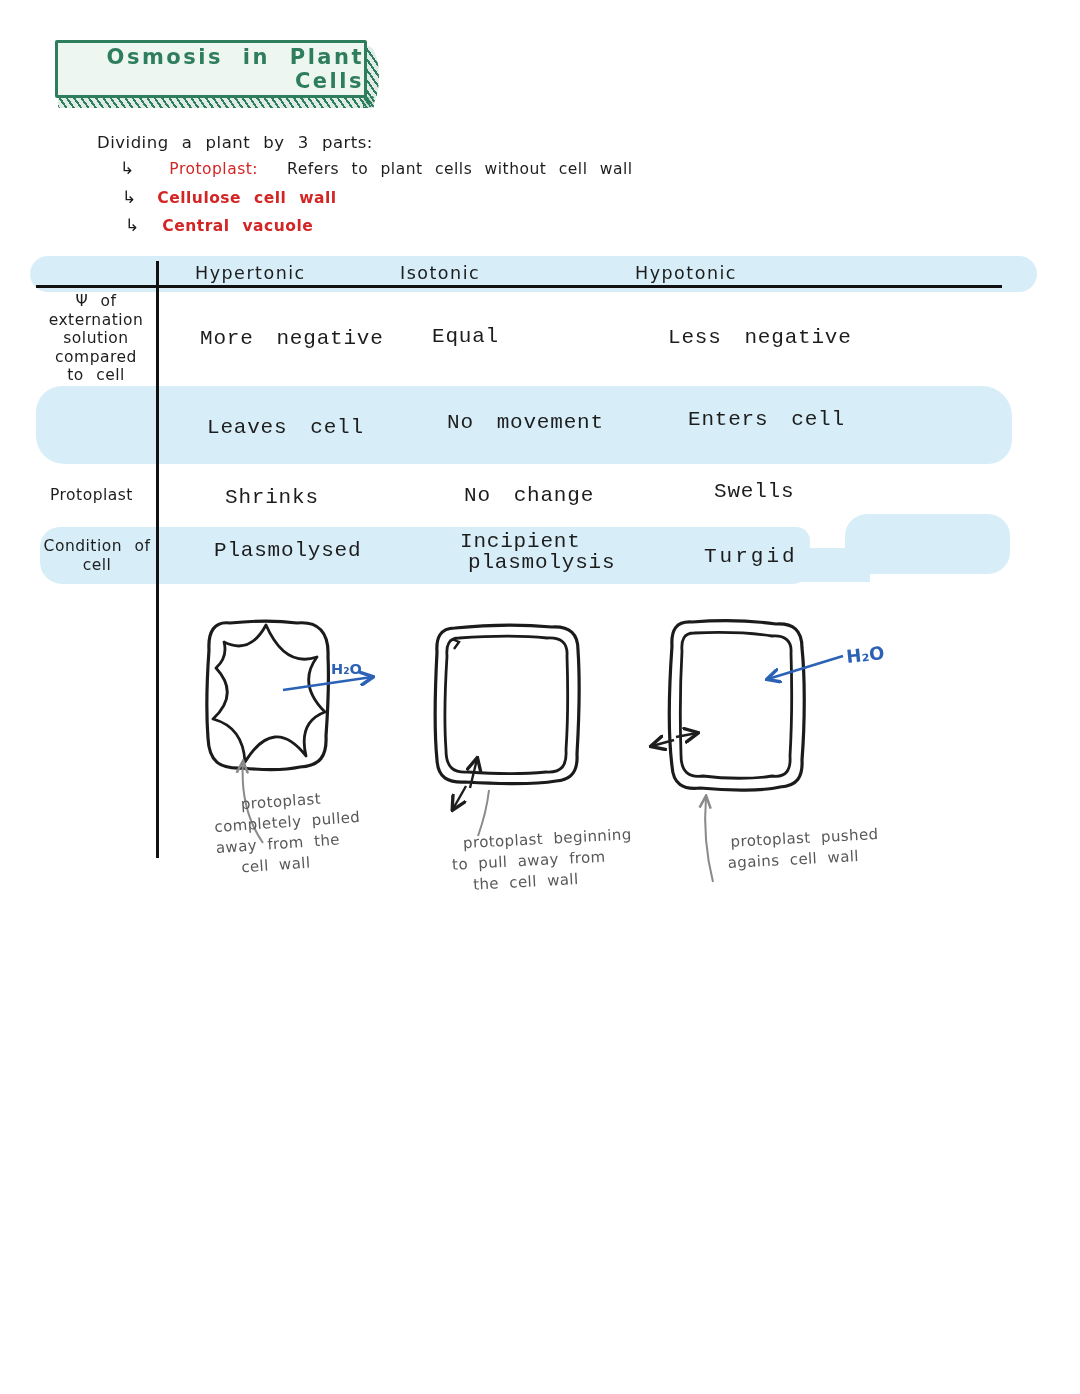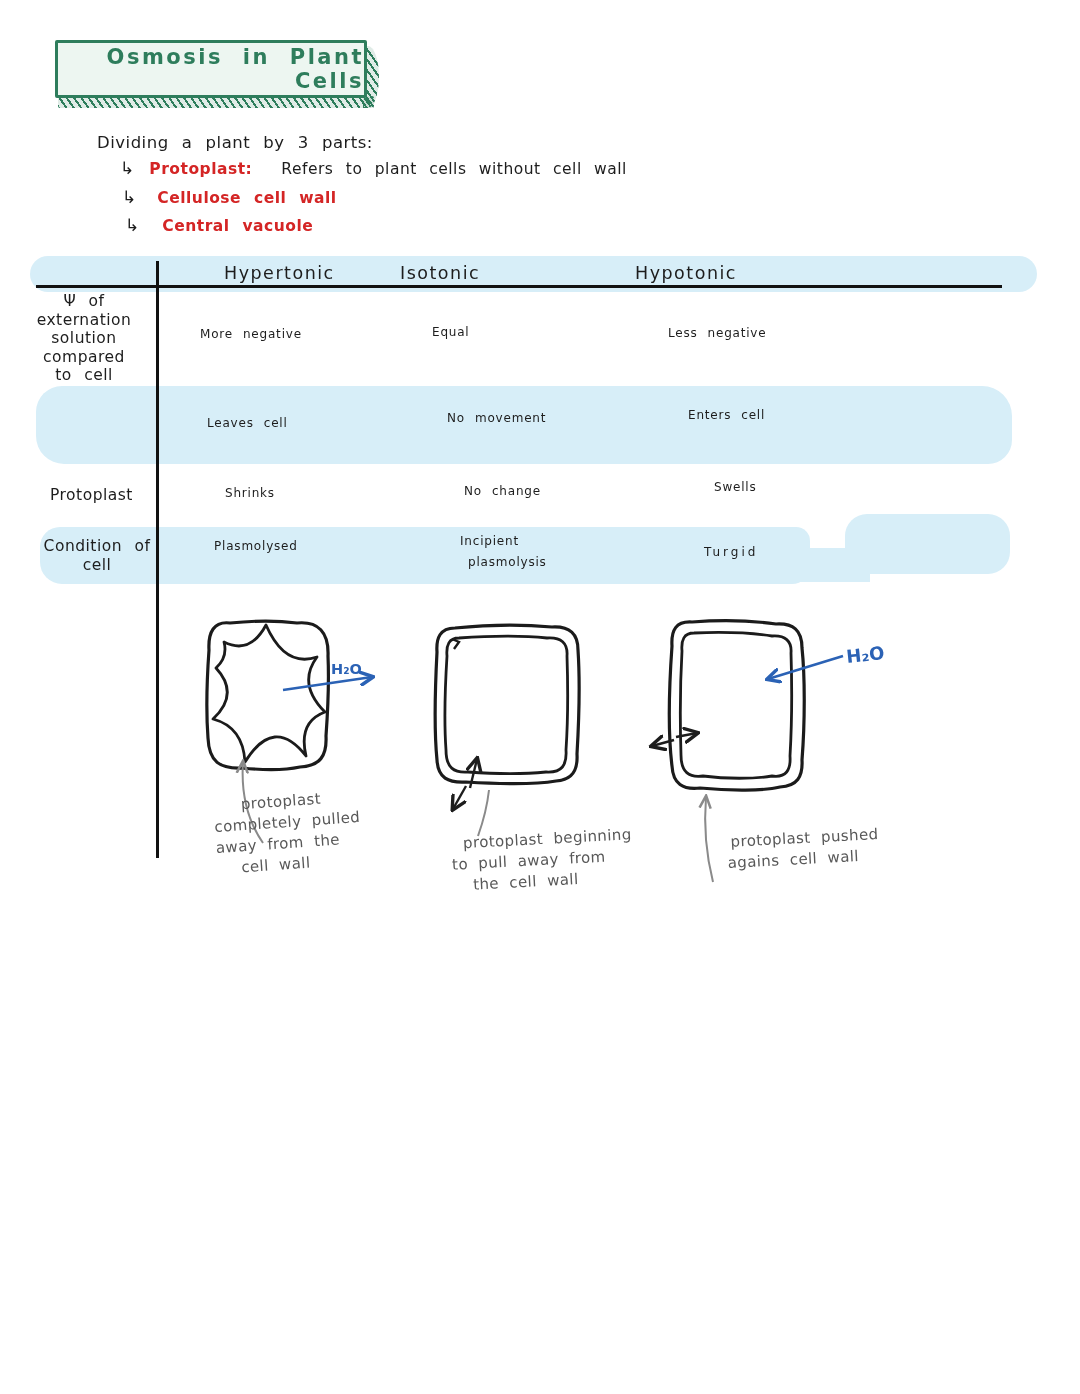"Protoplast:" span.hw { font-weight: bold -> normal; margin-left: 10px -> 30px }
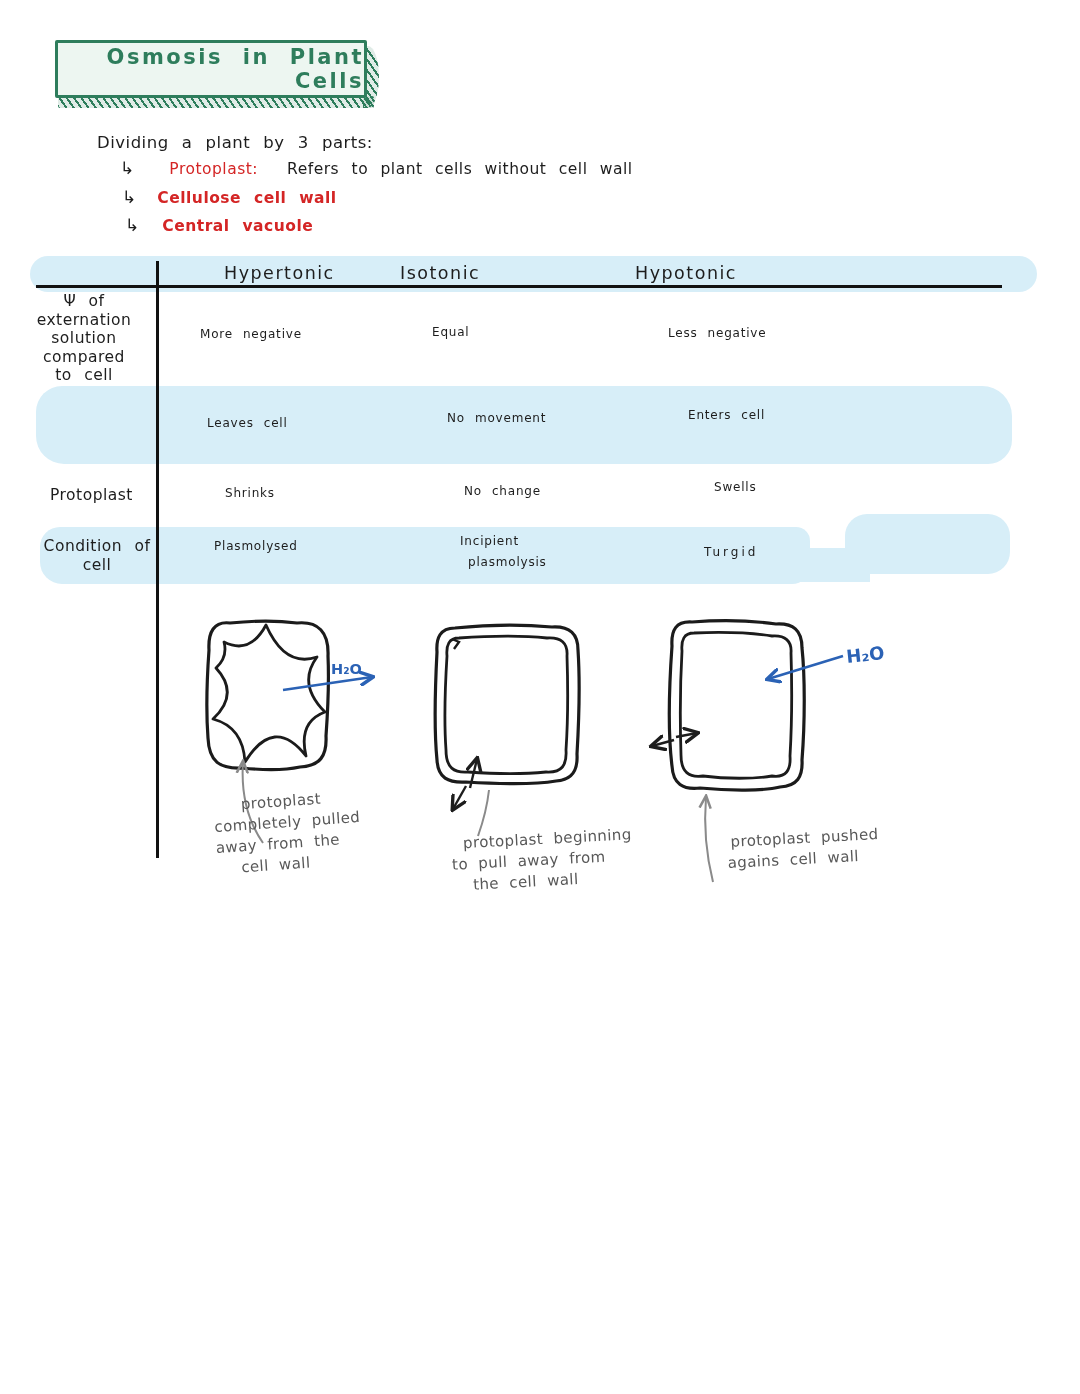"Hypertonic" div.abs { margin-left: 29px -> none }
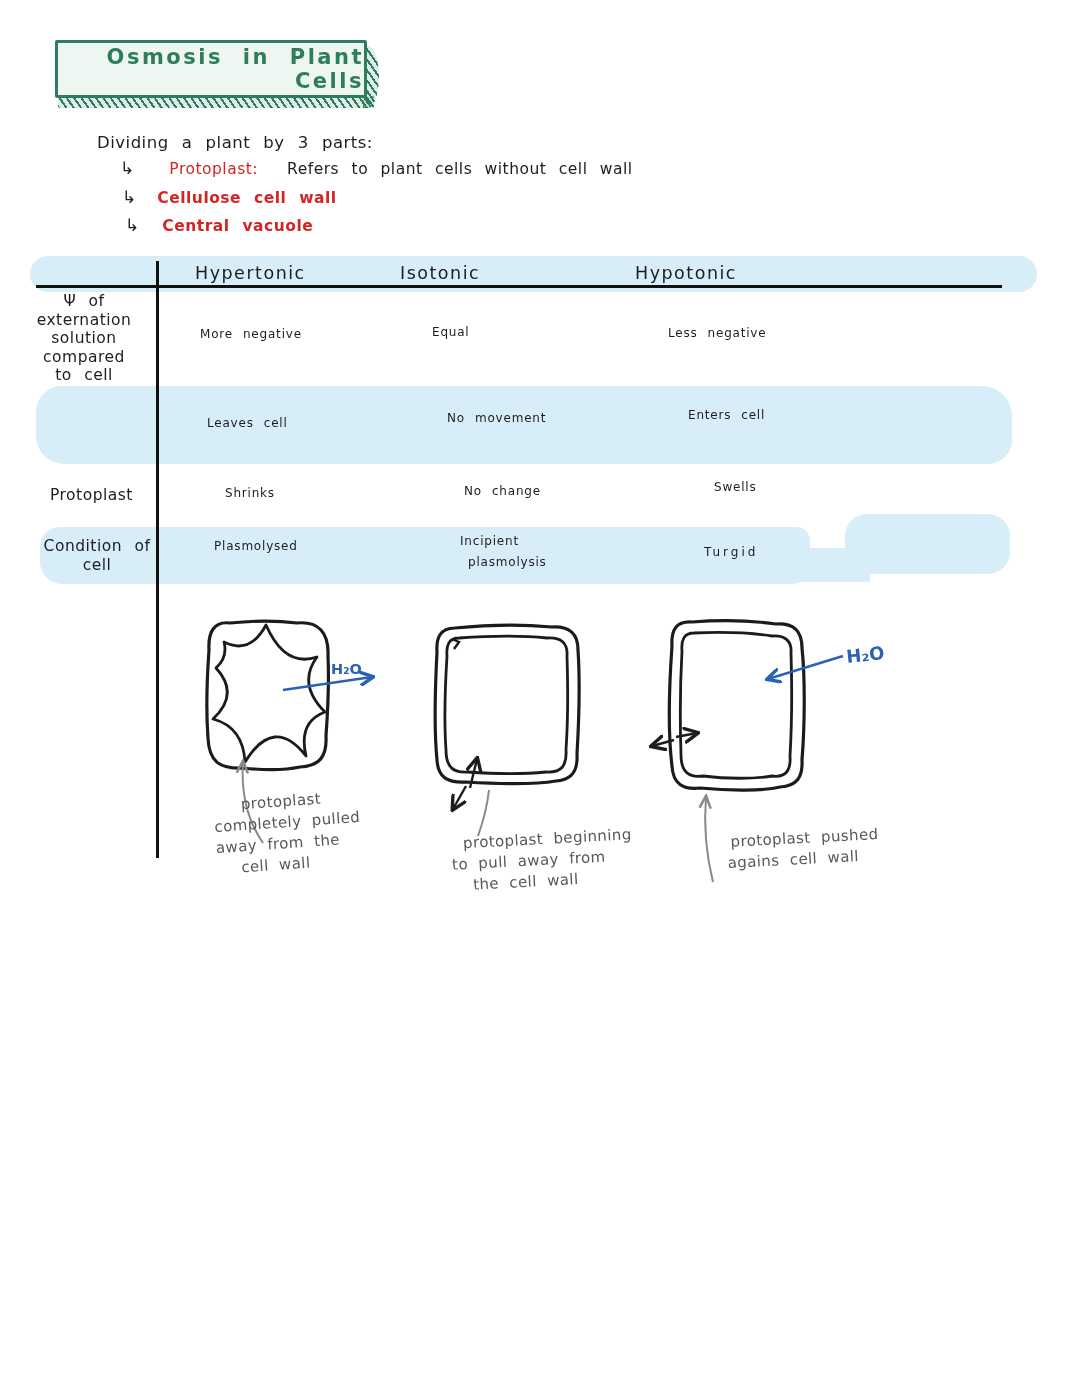"Ψ of" div.abs { left: 28px -> 40px }
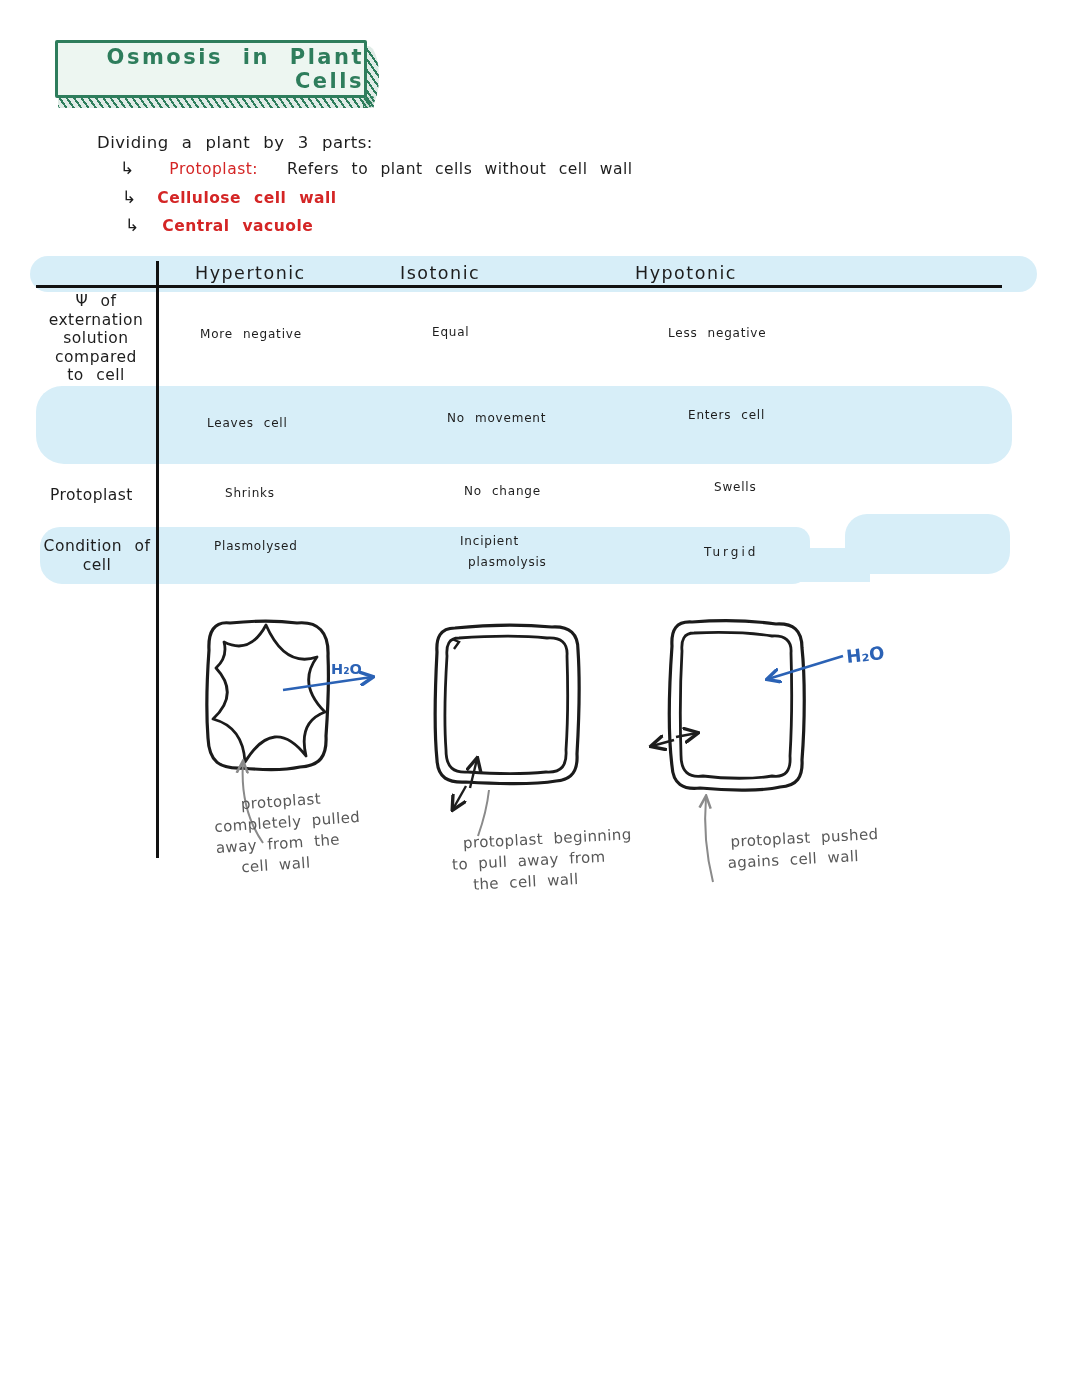"More negative" .cell-val { font-family: none -> Liberation Mono, monospace; font-size: 12px -> 21px }
